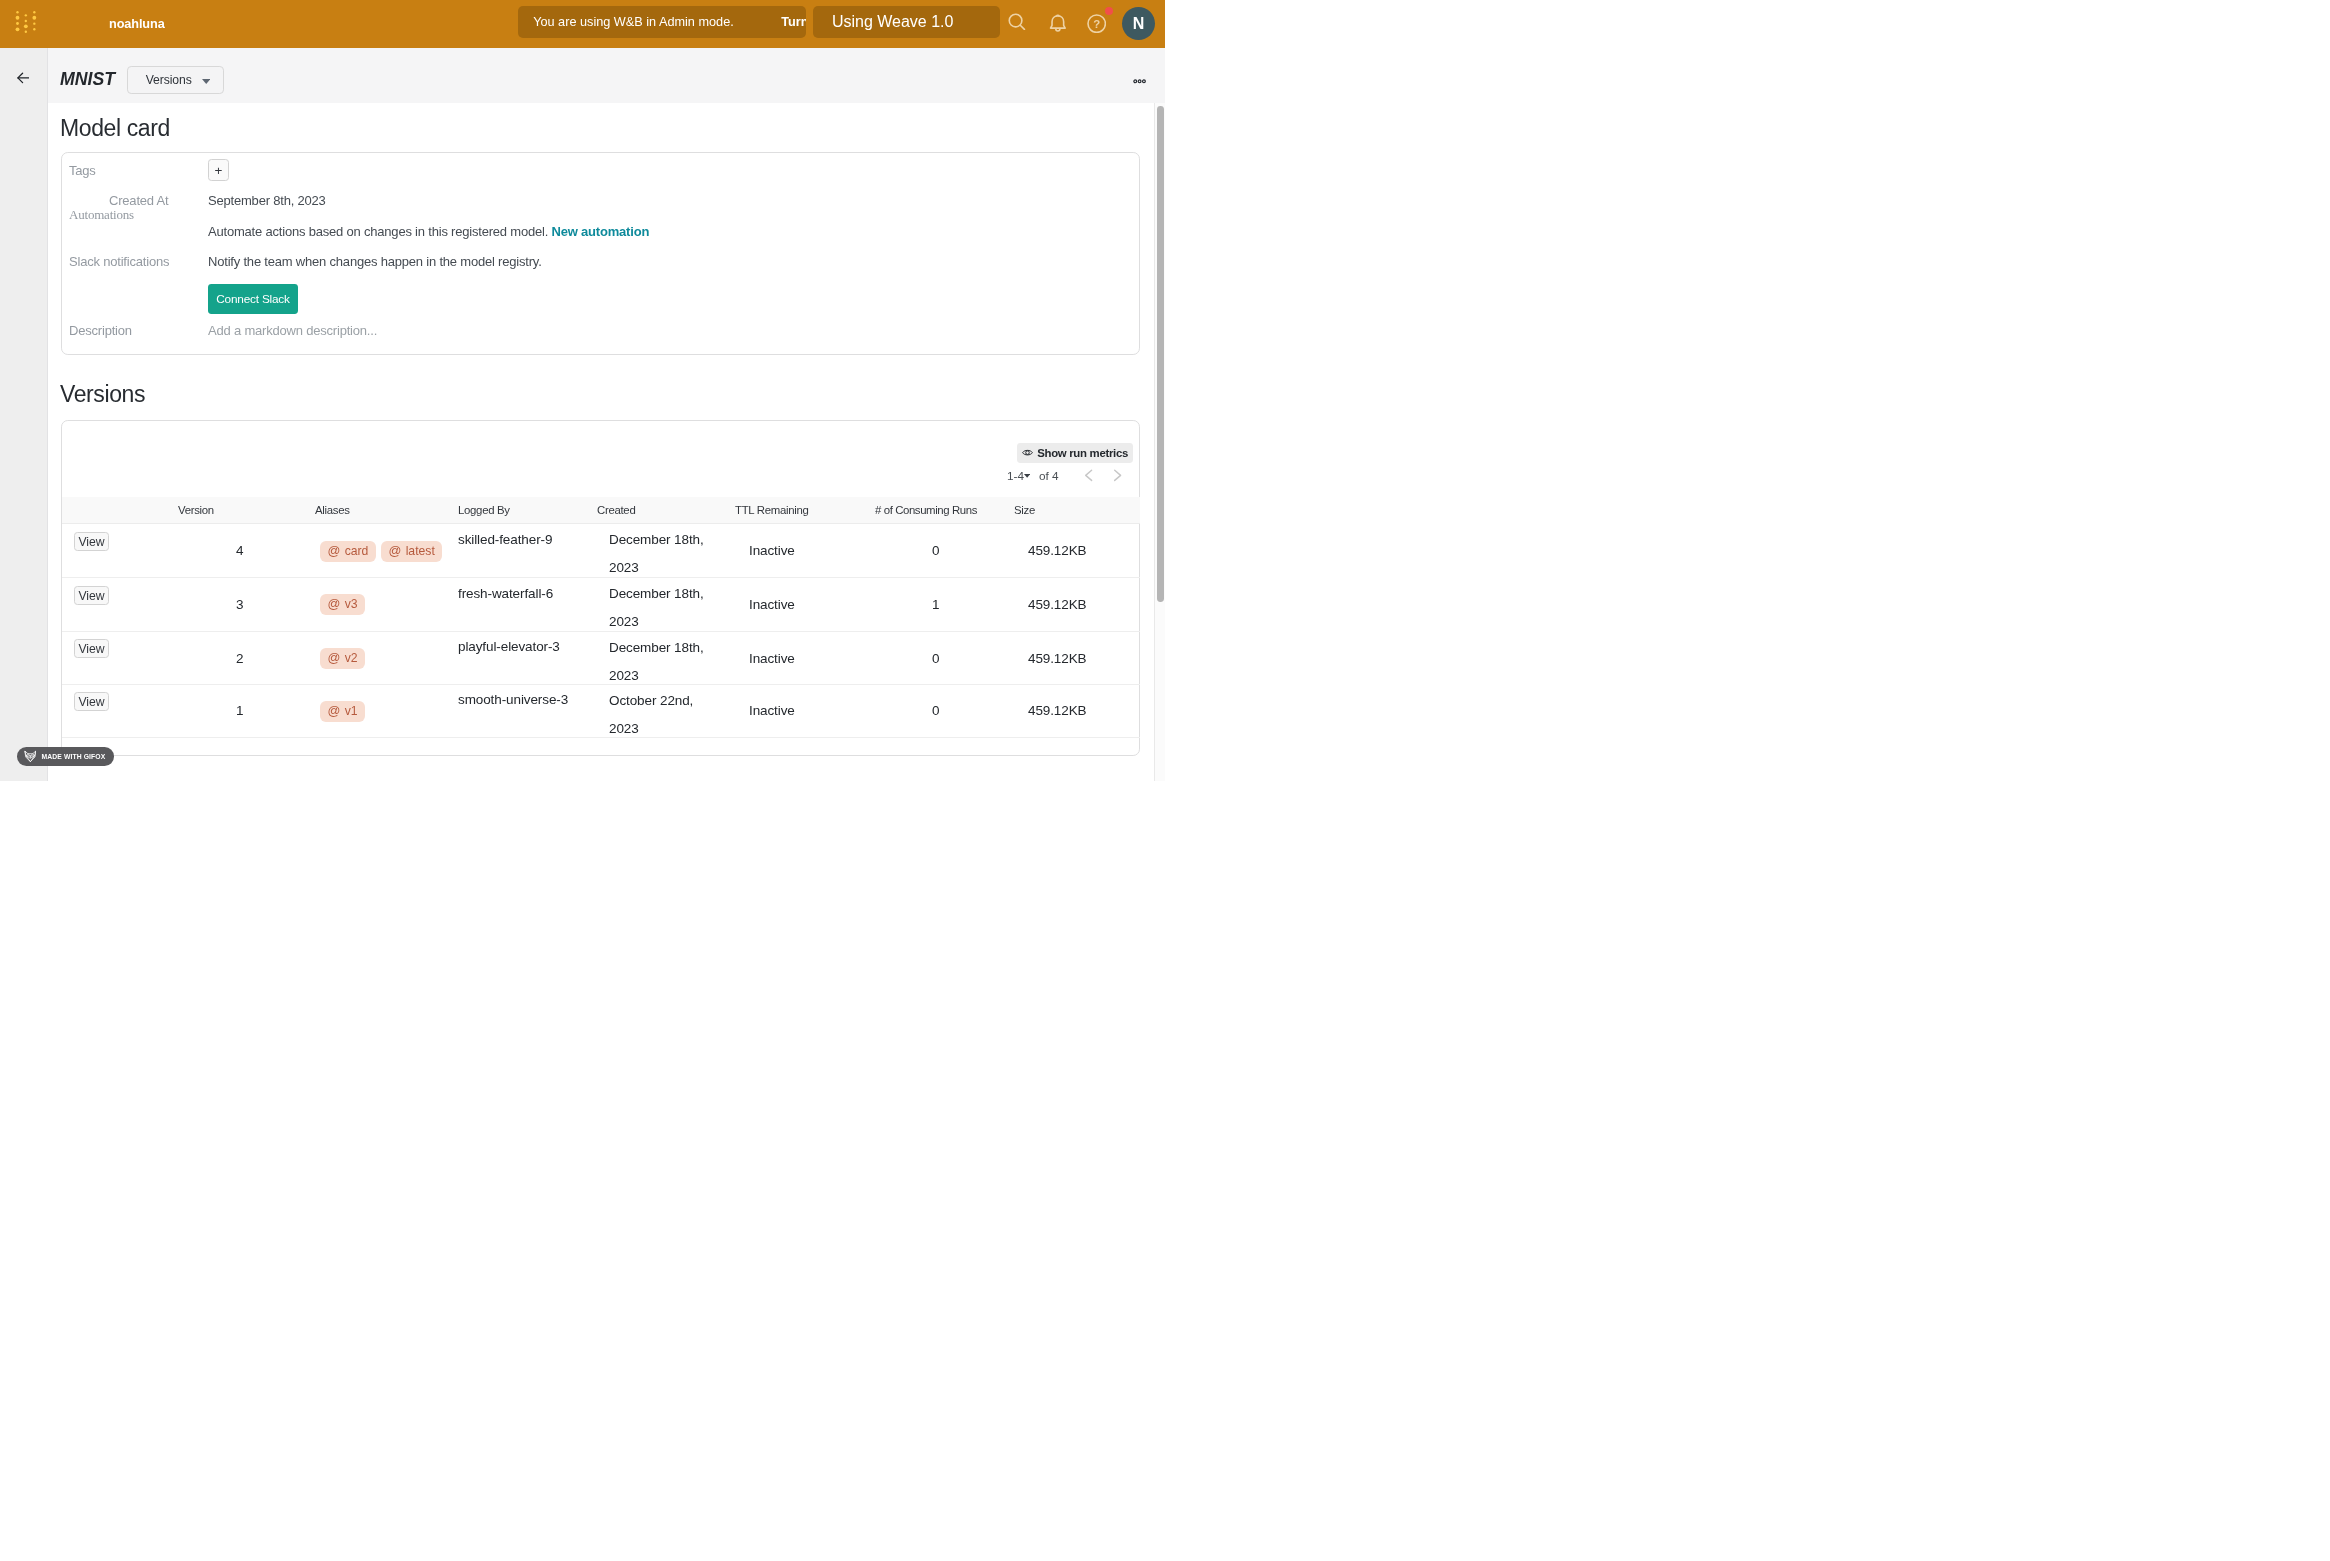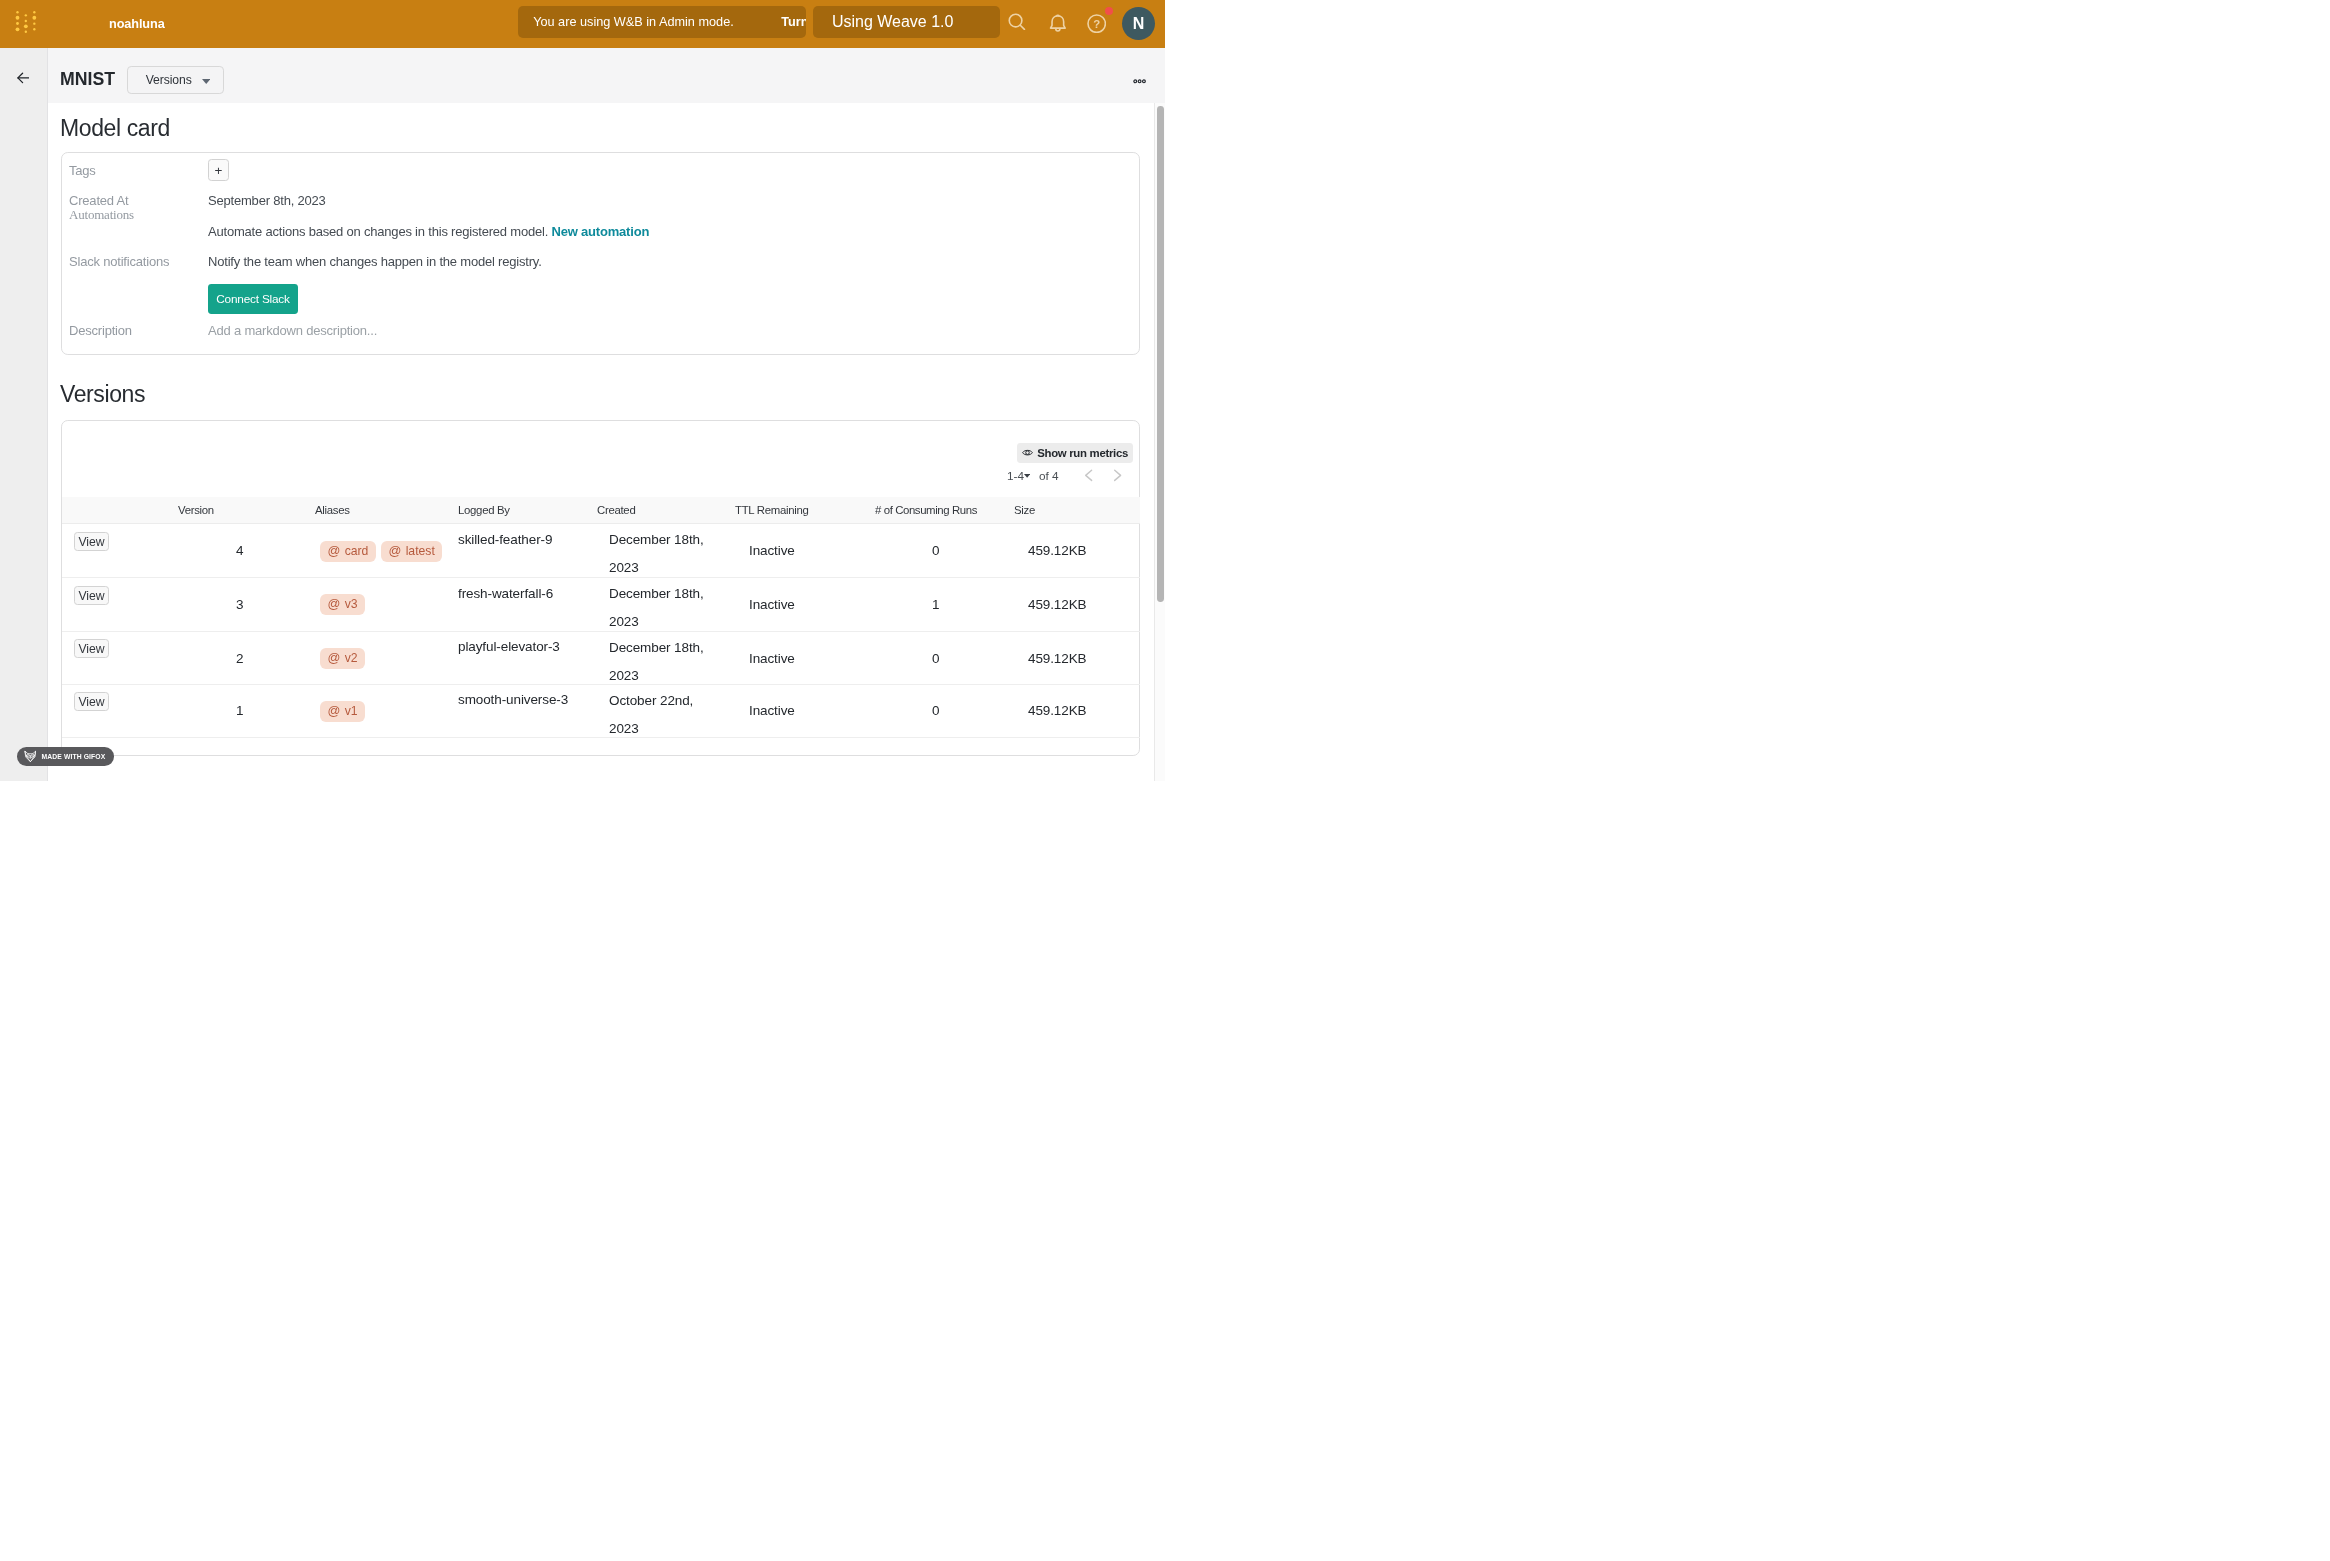"MNIST" .mnist { font-style: none -> italic }
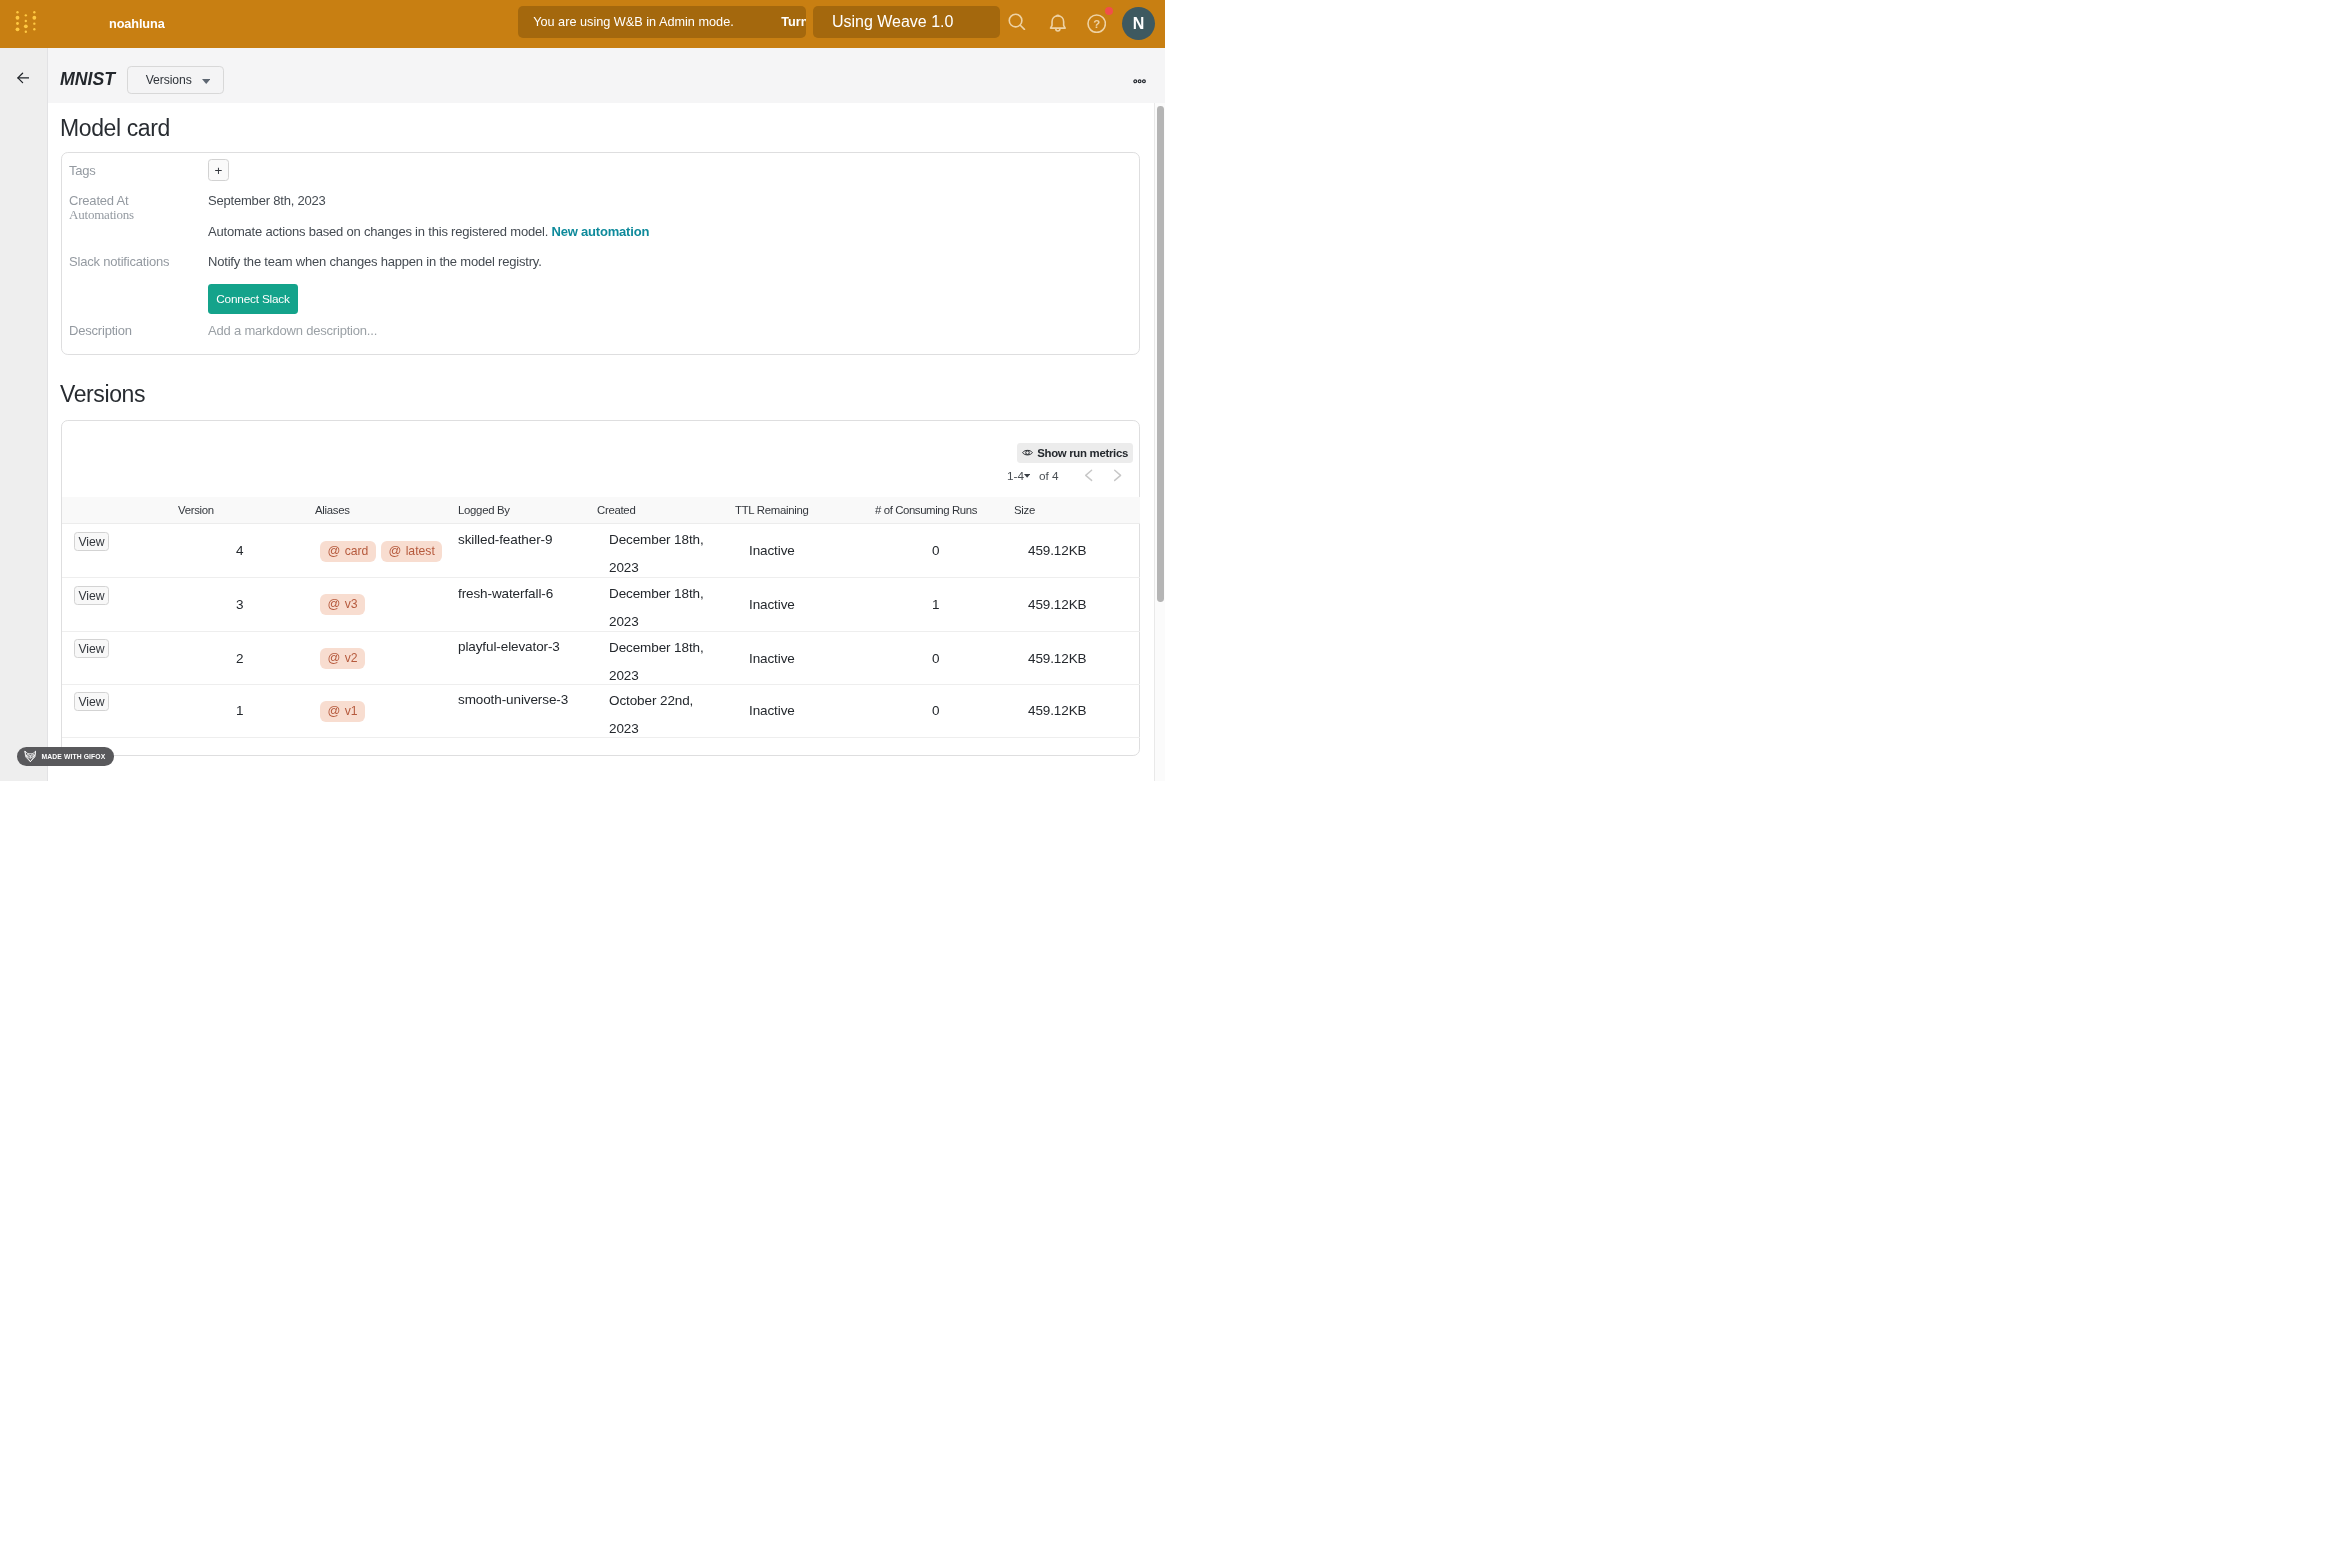"Created At" div.lbl { margin-left: none -> 40px }
